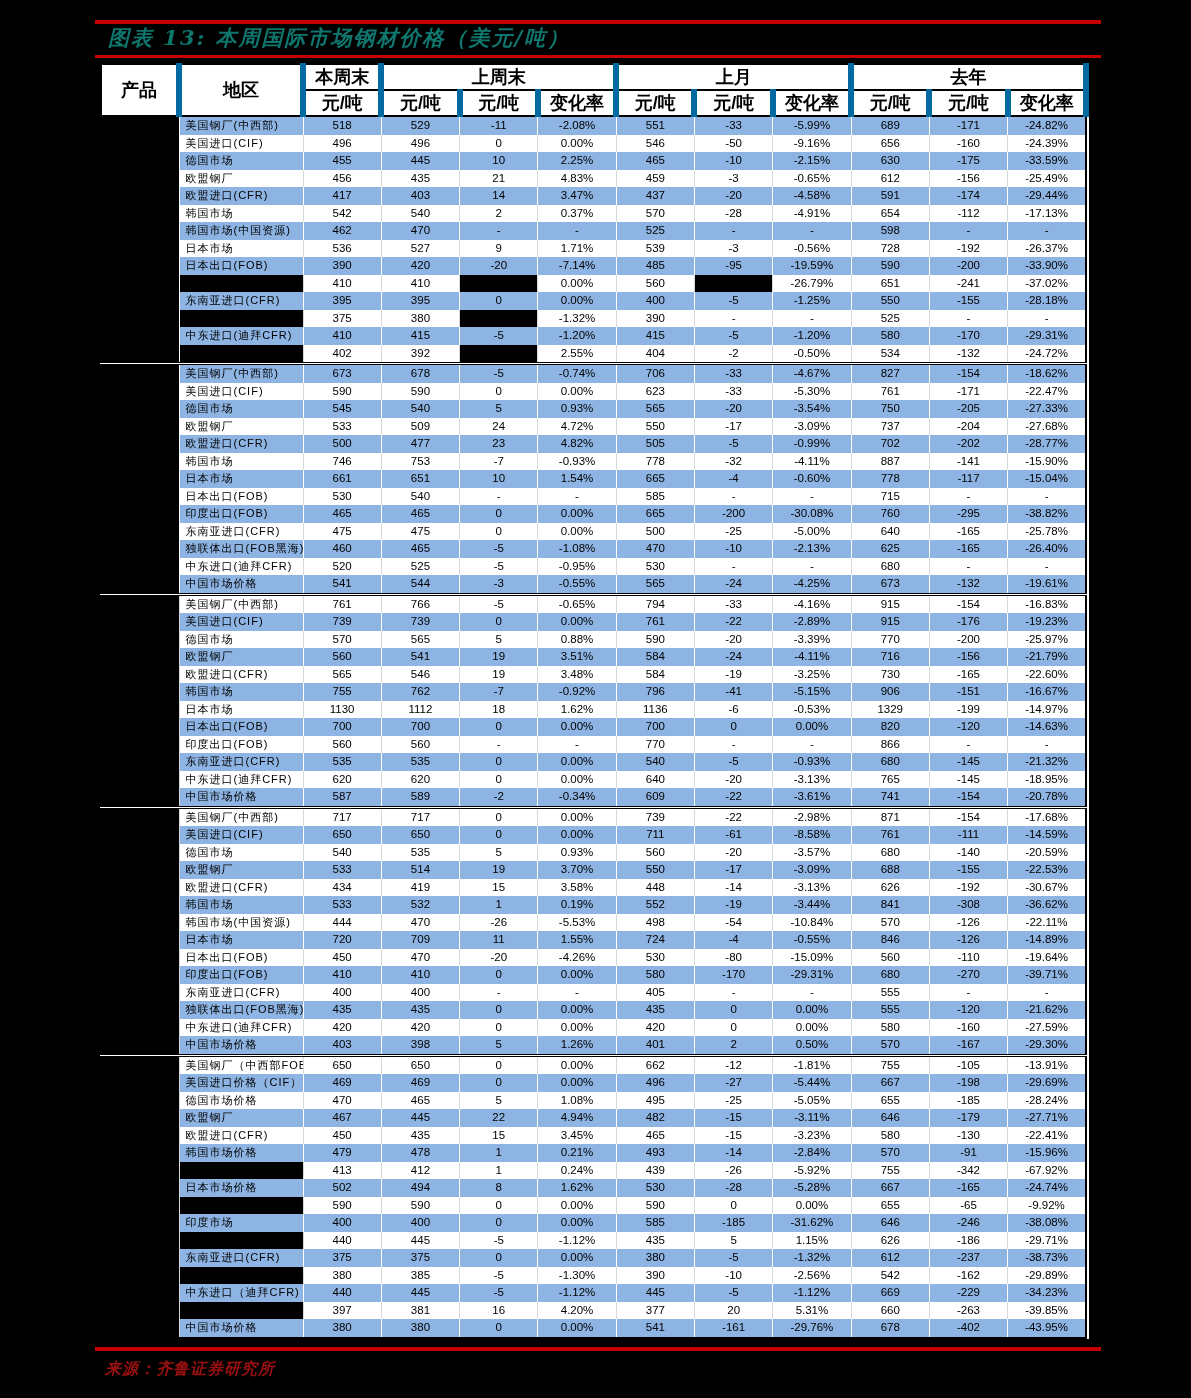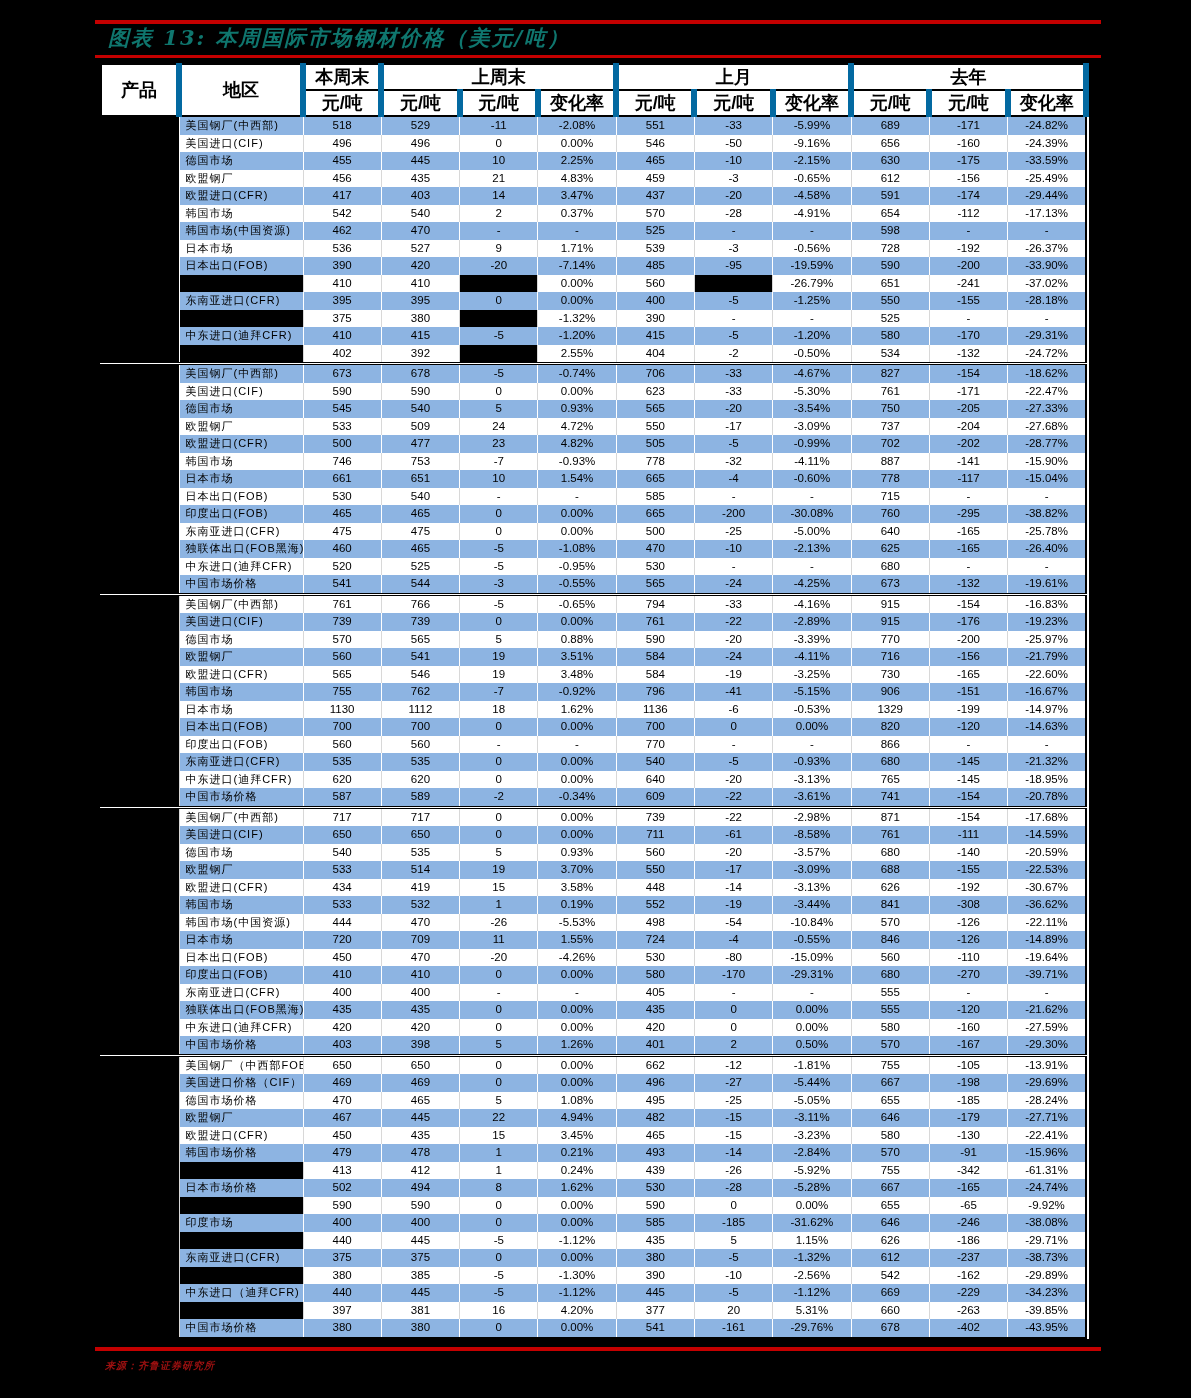"-61.31%" td.num { text: -61.31% -> -67.92% }
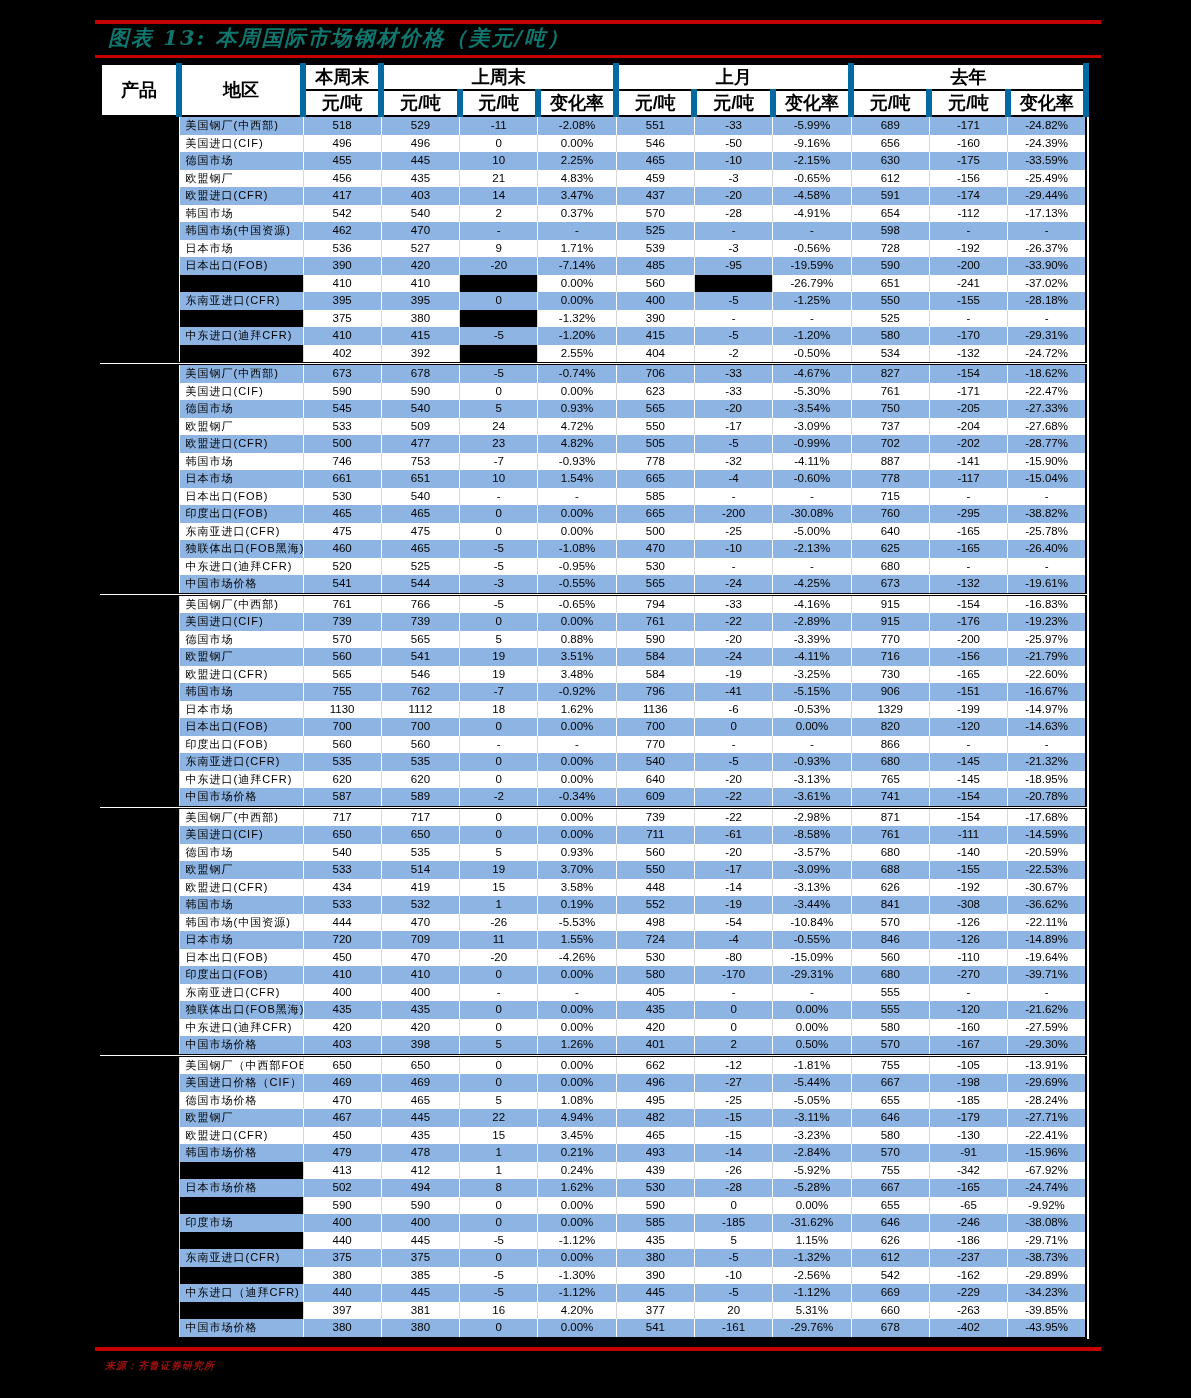"来源：齐鲁证券研究所" .source-text { font-size: 10px -> 16px }
